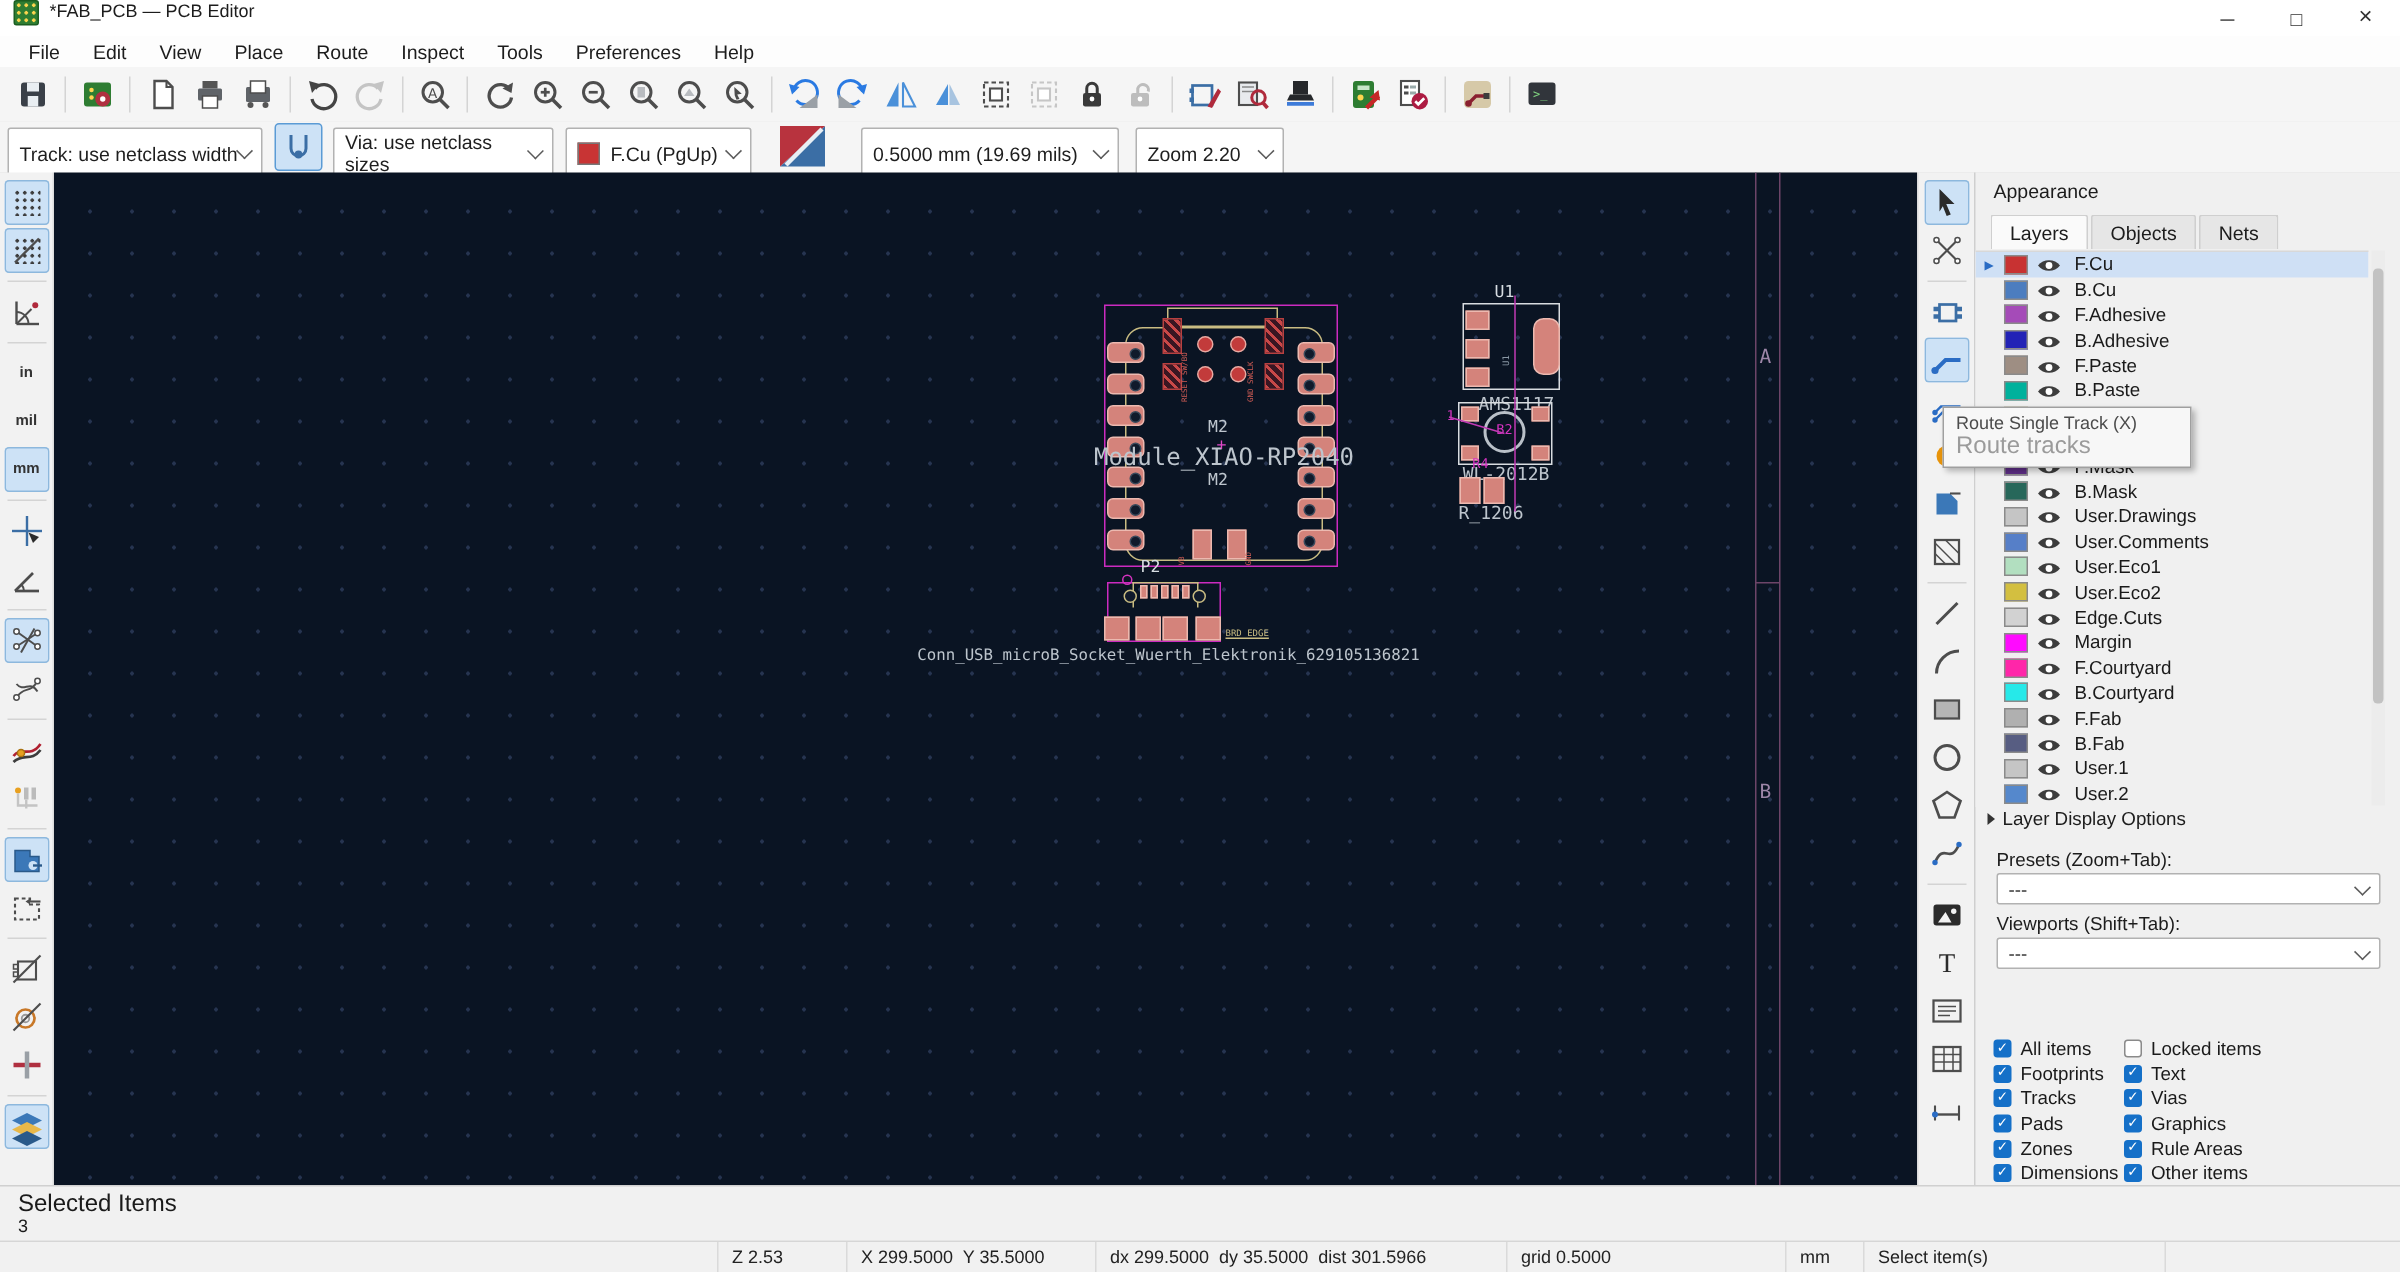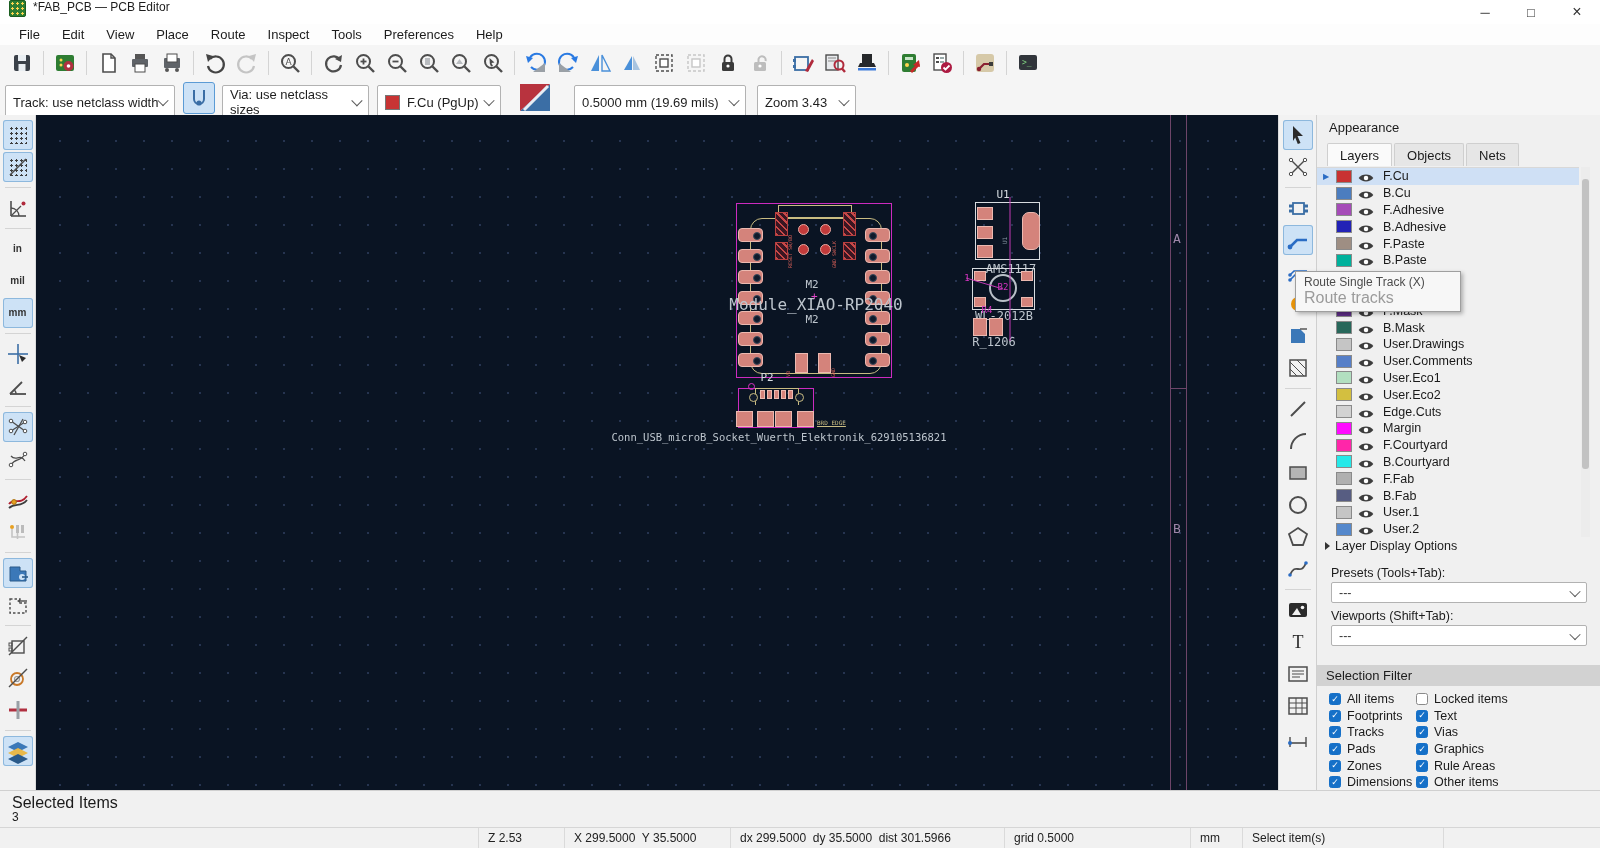"Zoom 3.43" span { text: 3.43 -> 2.20 }
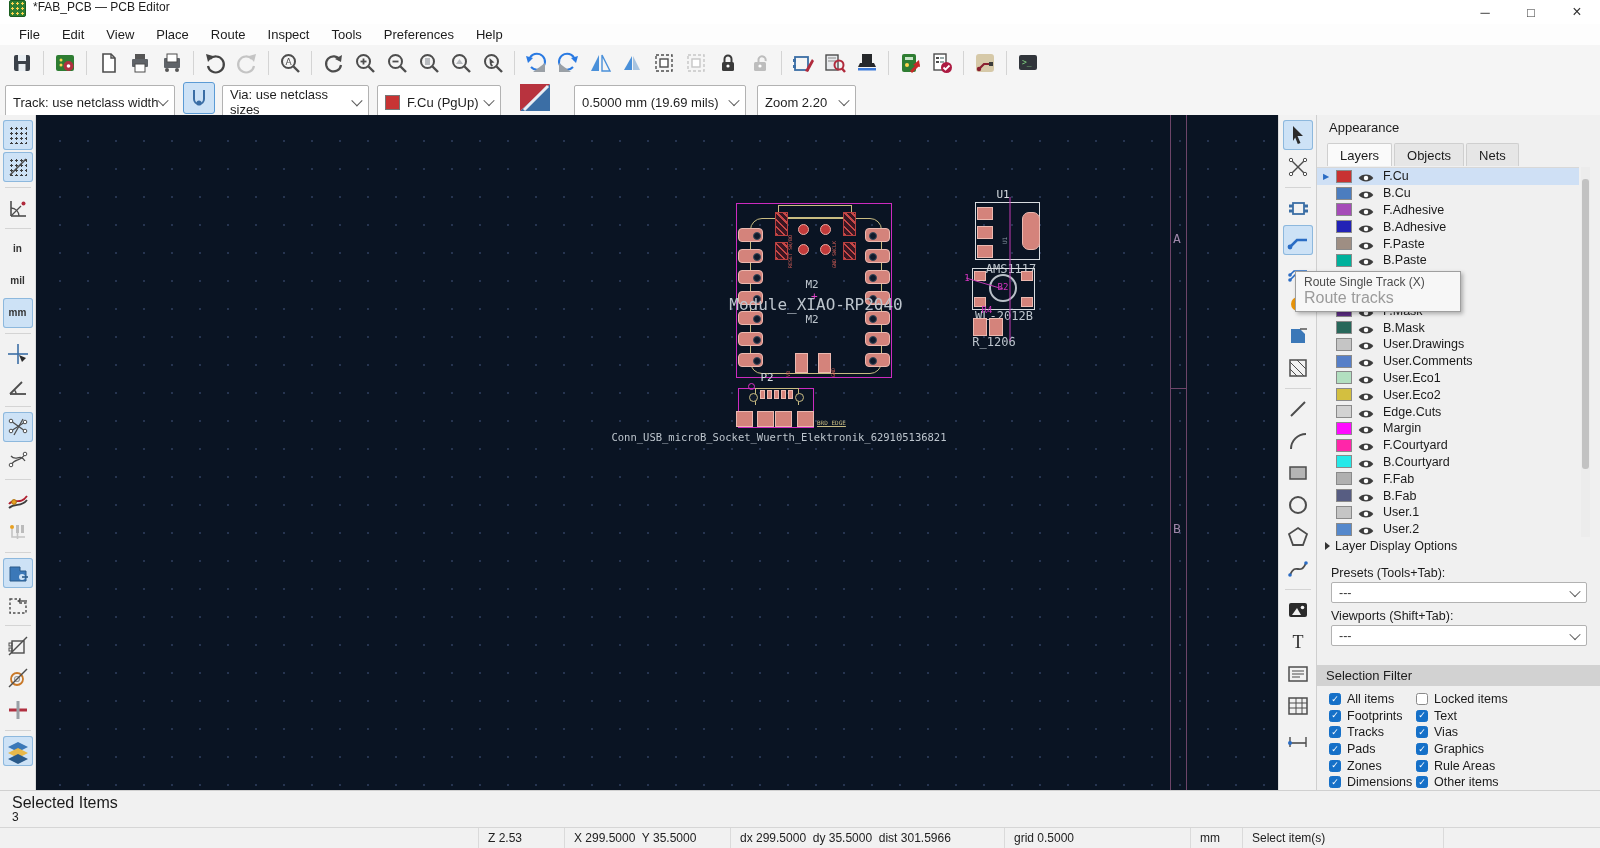"Presets (Tools+Tab):" div.panel-label { text: Tools+Tab -> Zoom+Tab }
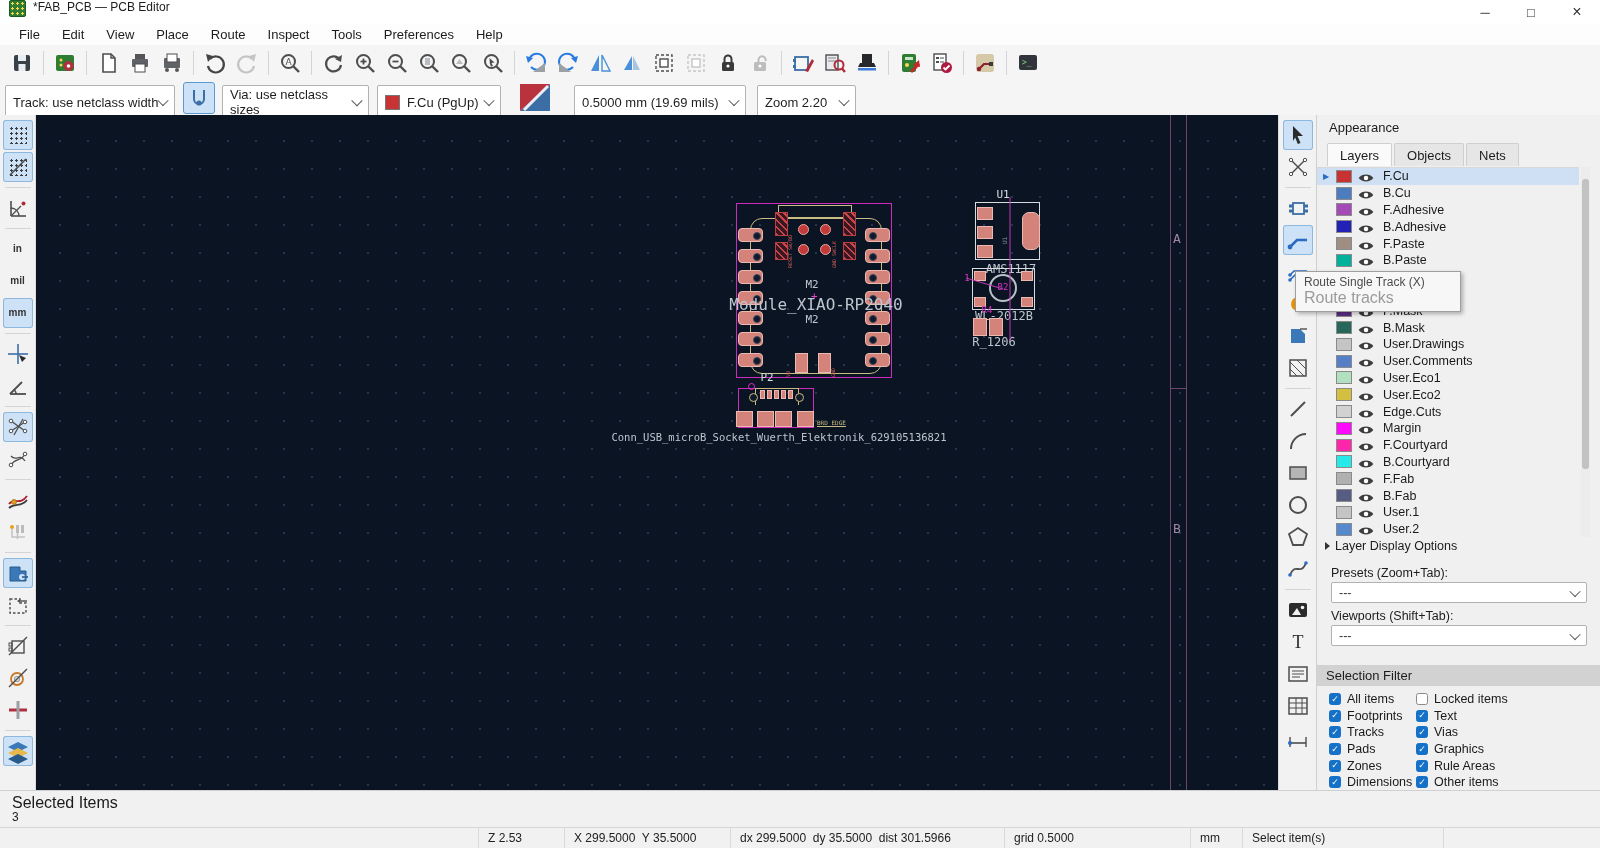"Selection Filter" div { html: <div>Selection Filter</div> -> none }
